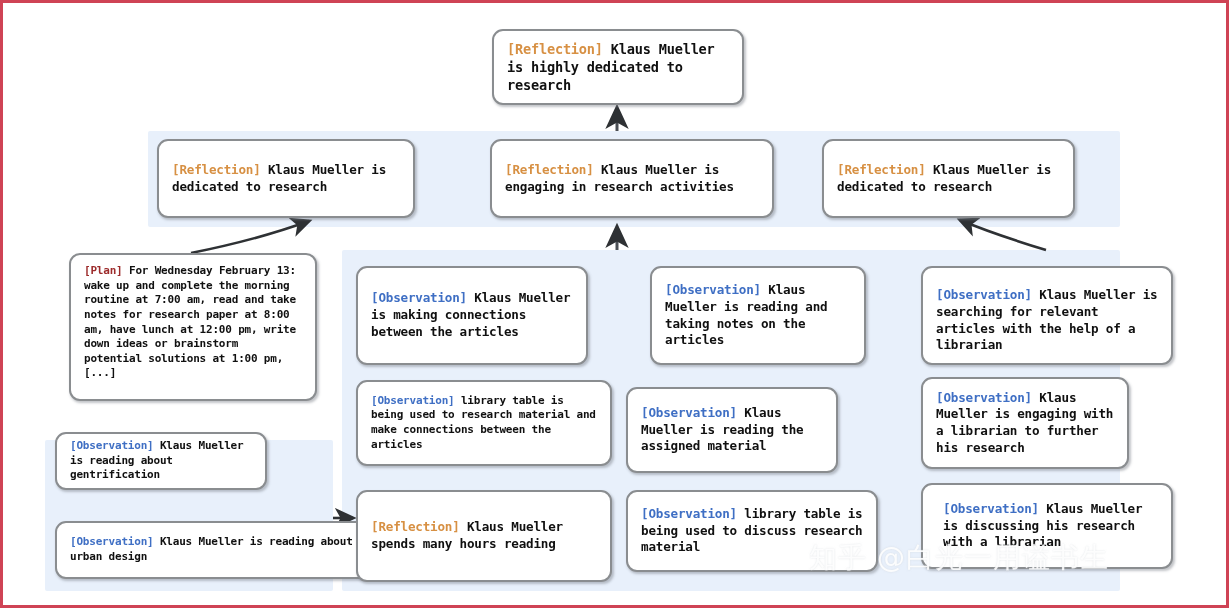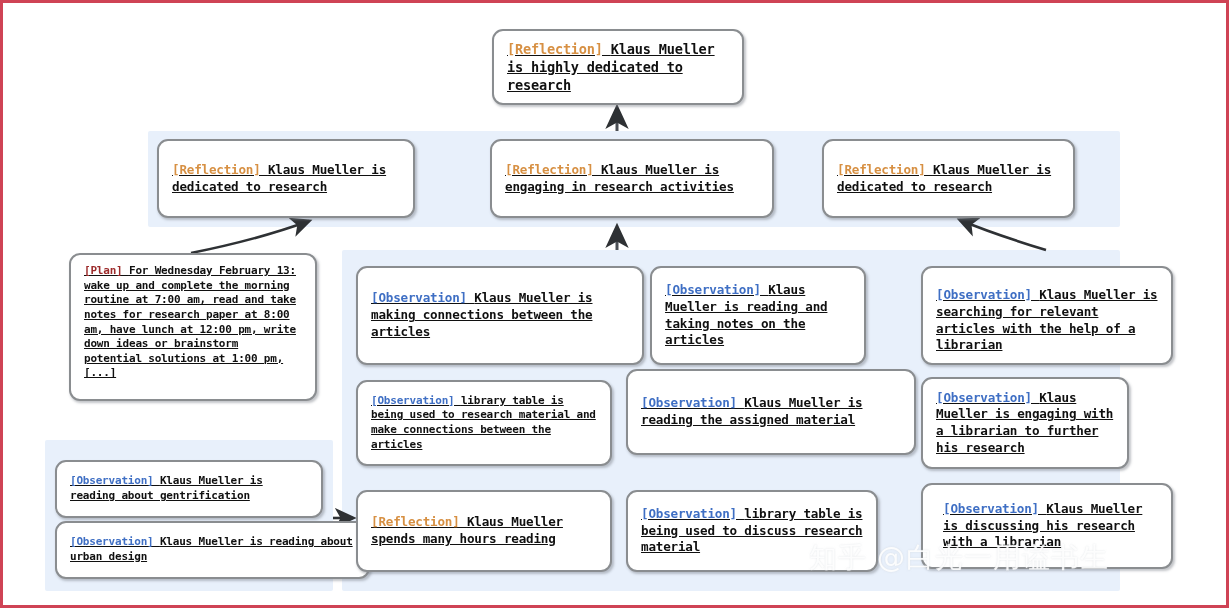"[Reflection] Klaus Mueller is highly" .card { text-decoration: underline -> none }
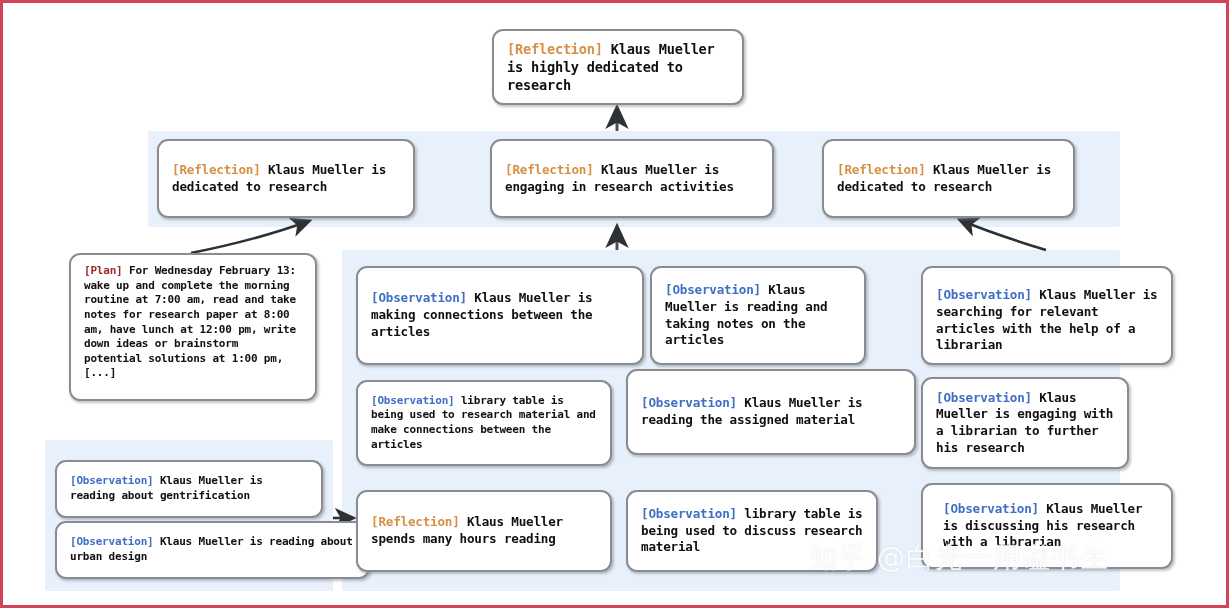"[Observation] Klaus Mueller is making" div.card { width: 288px -> 232px }
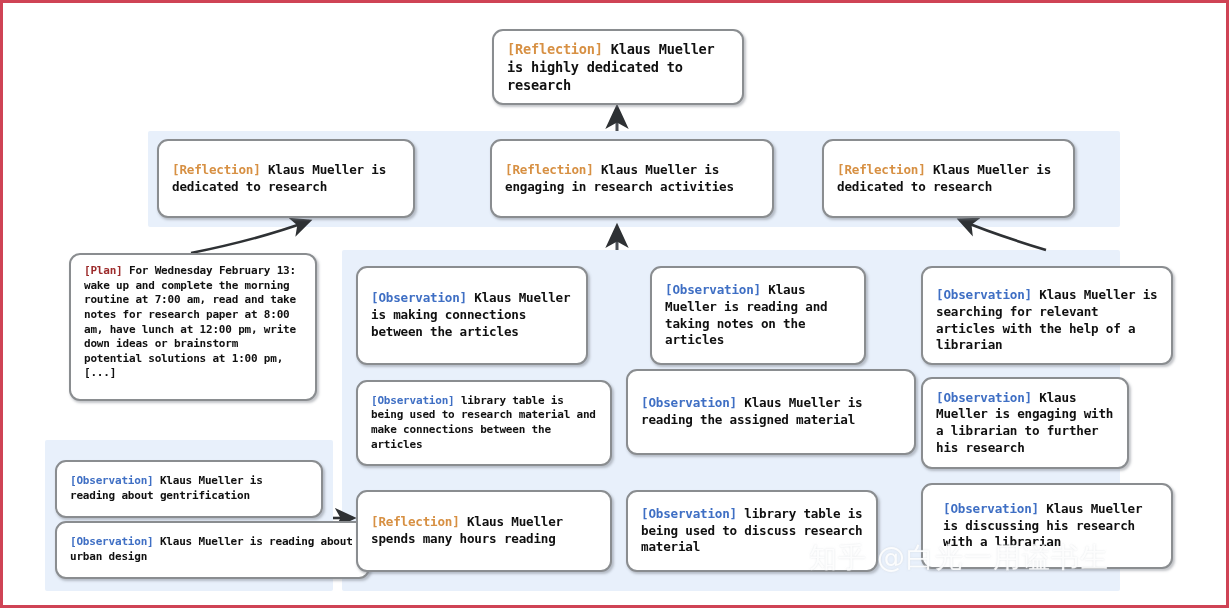"[Observation] Klaus Mueller is reading the" div.card { top: 366px -> 384px; width: 290px -> 212px }
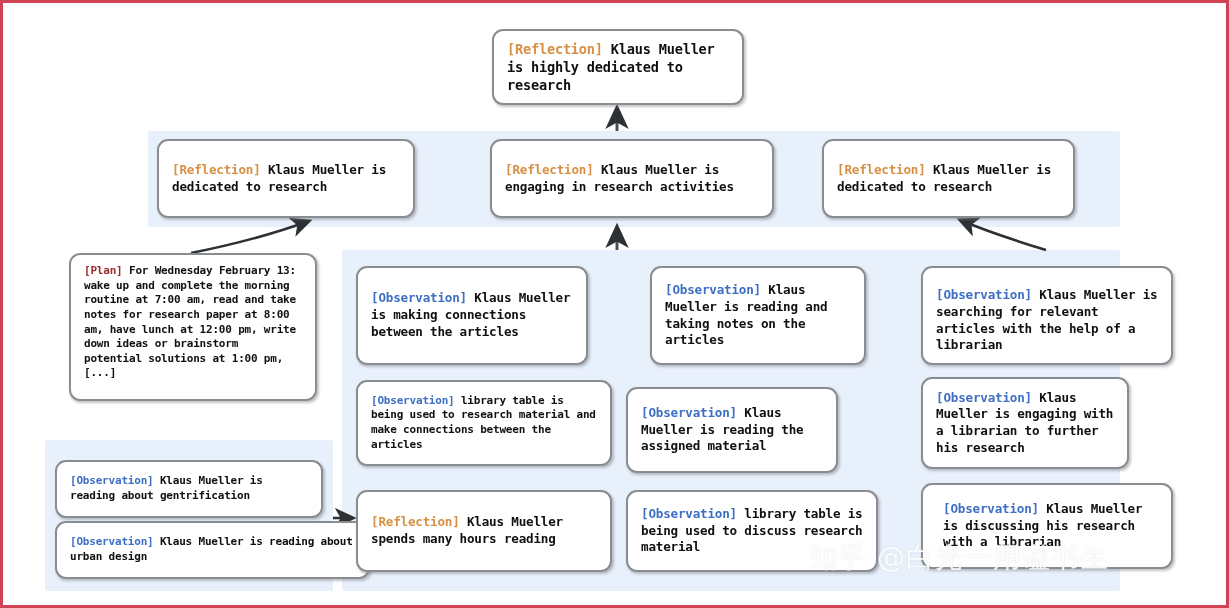"[Observation] Klaus Mueller is reading about" div.card { top: 457px -> 429px; width: 268px -> 212px }
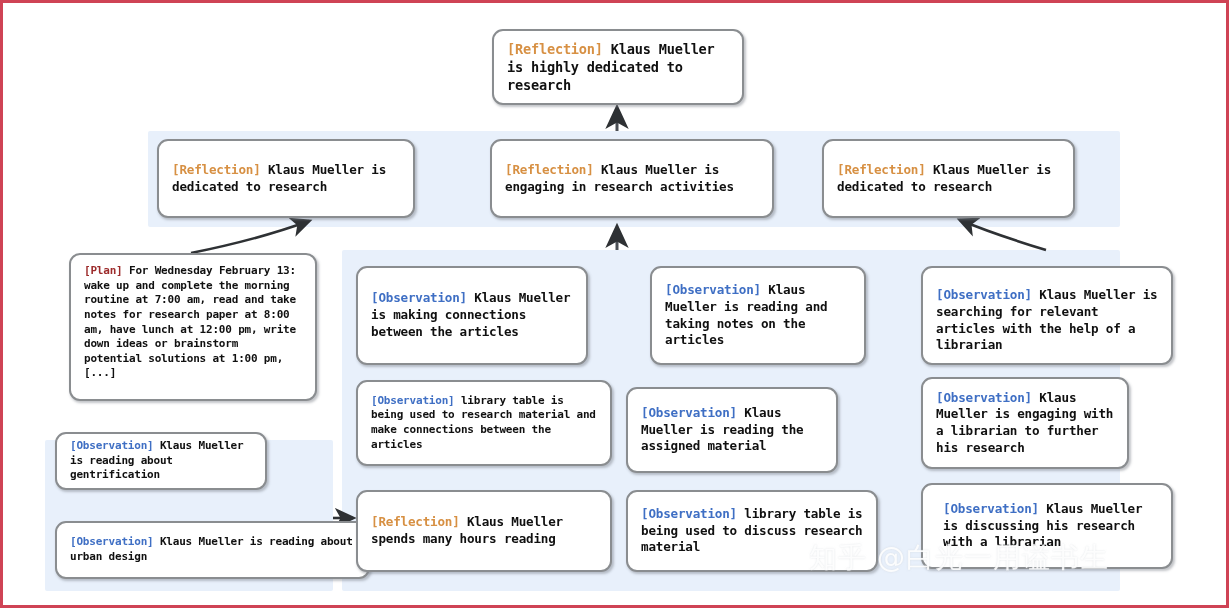"[Reflection] Klaus Mueller spends many" div.card { height: 82px -> 92px }
